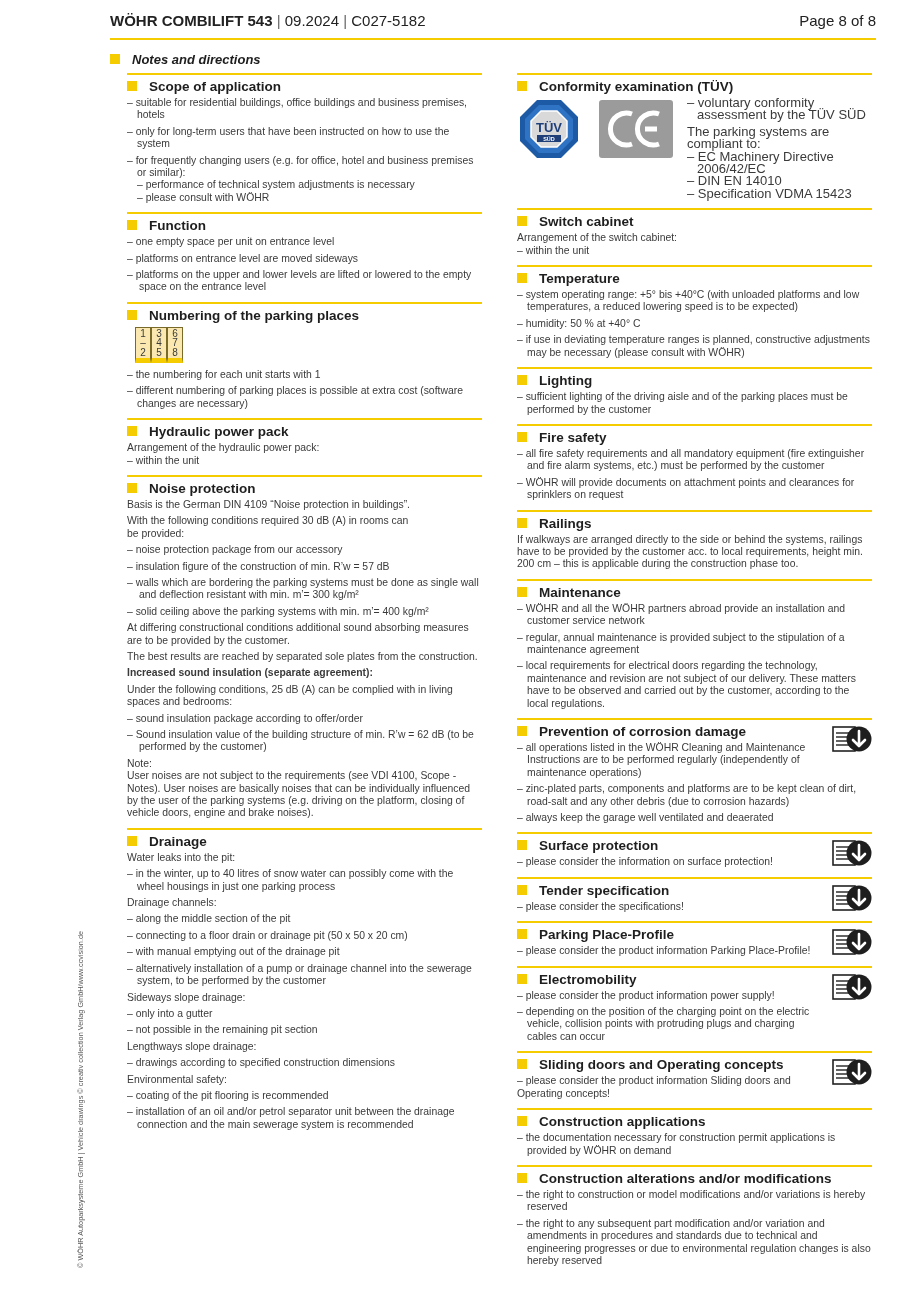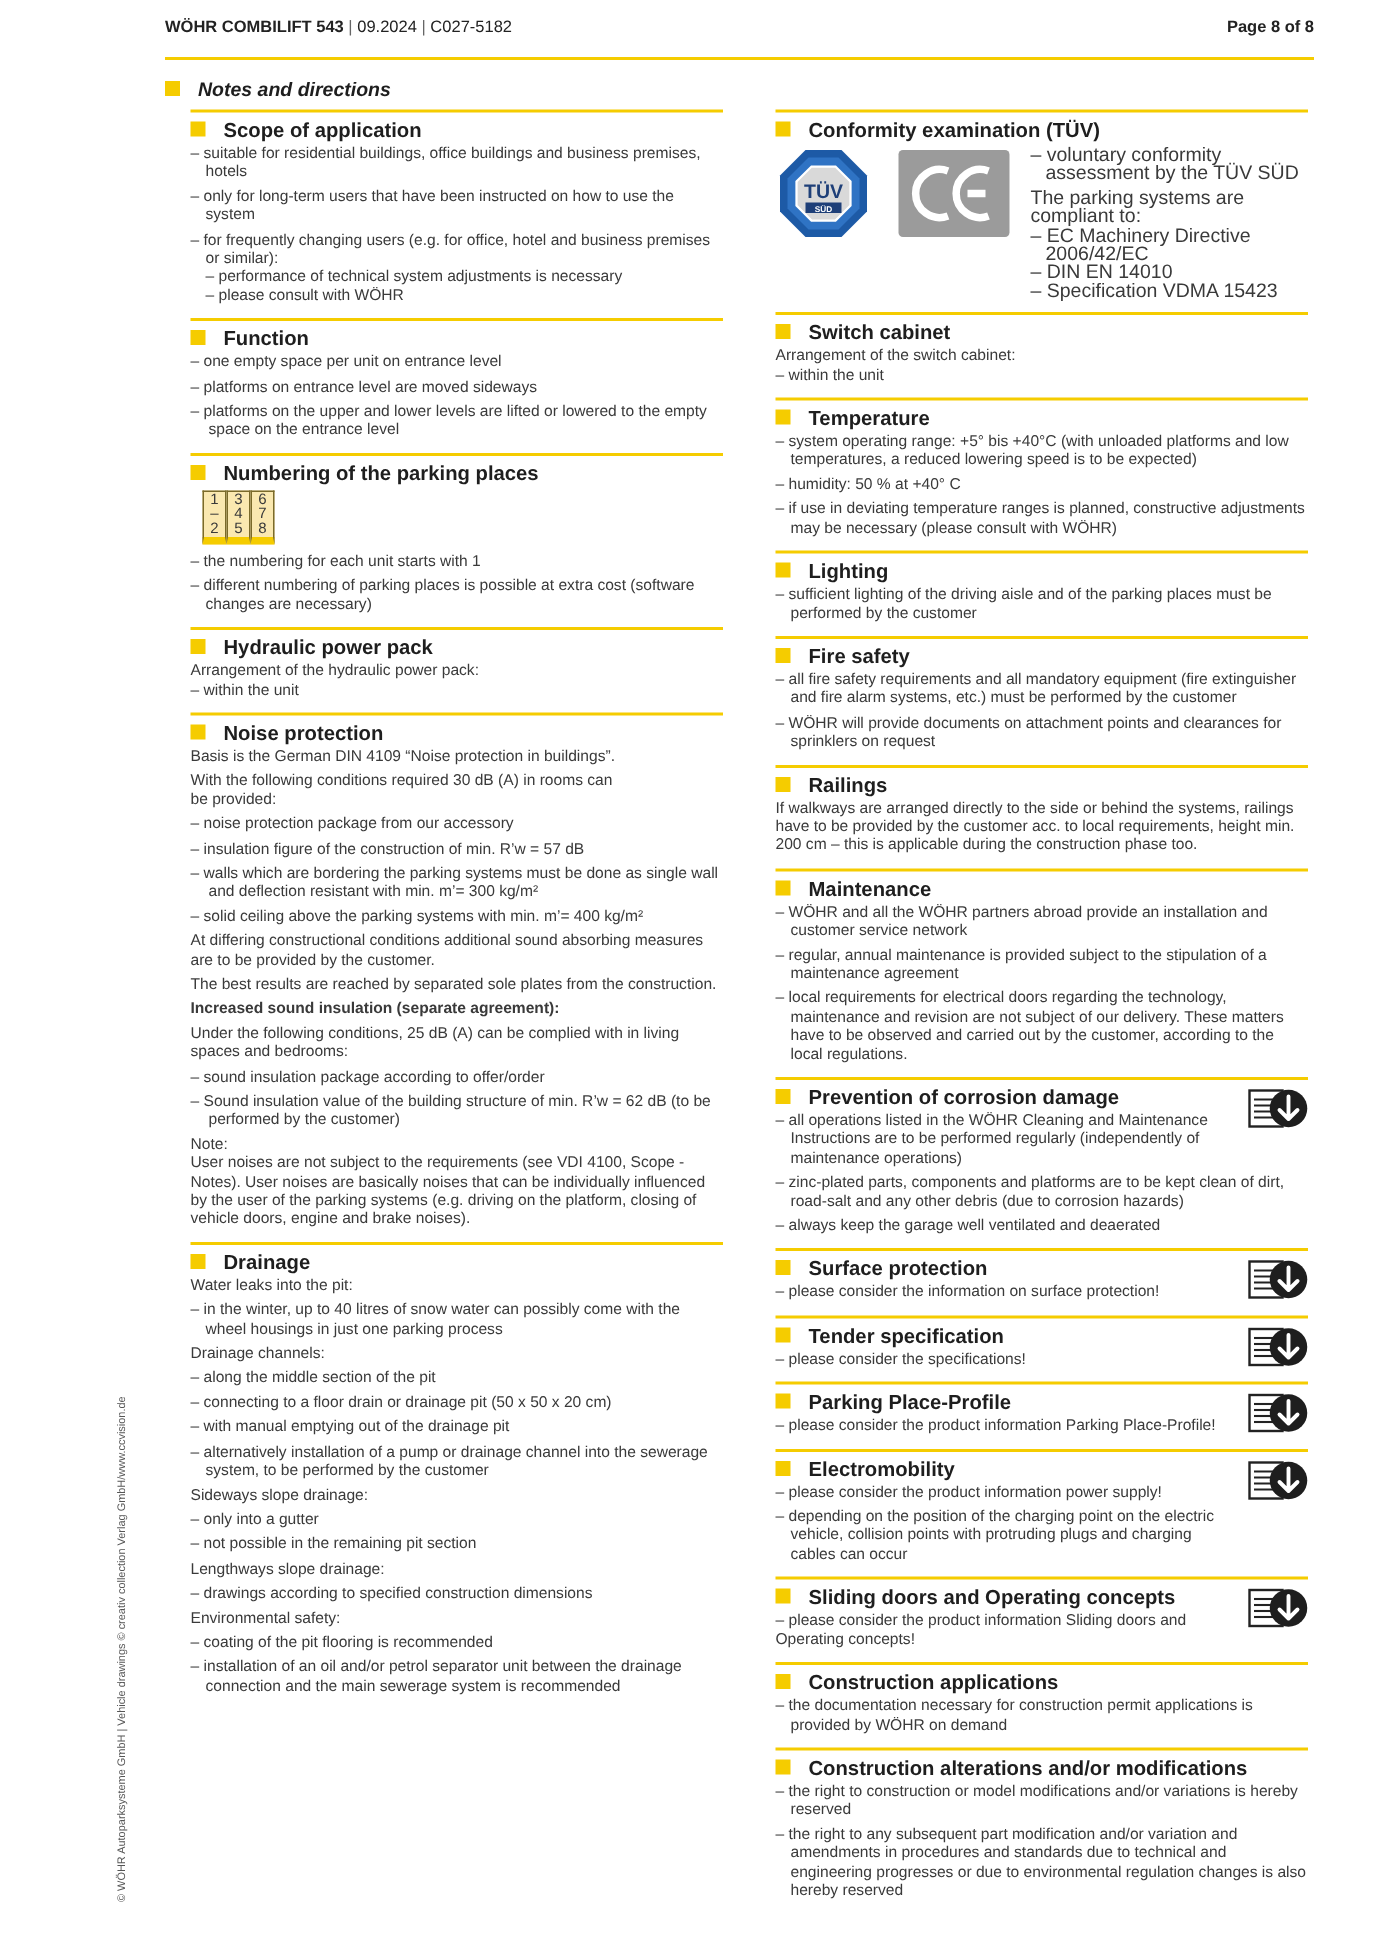"WÖHR COMBILIFT 543 | 09.2024" .page-header { font-size: 11px -> 15px }
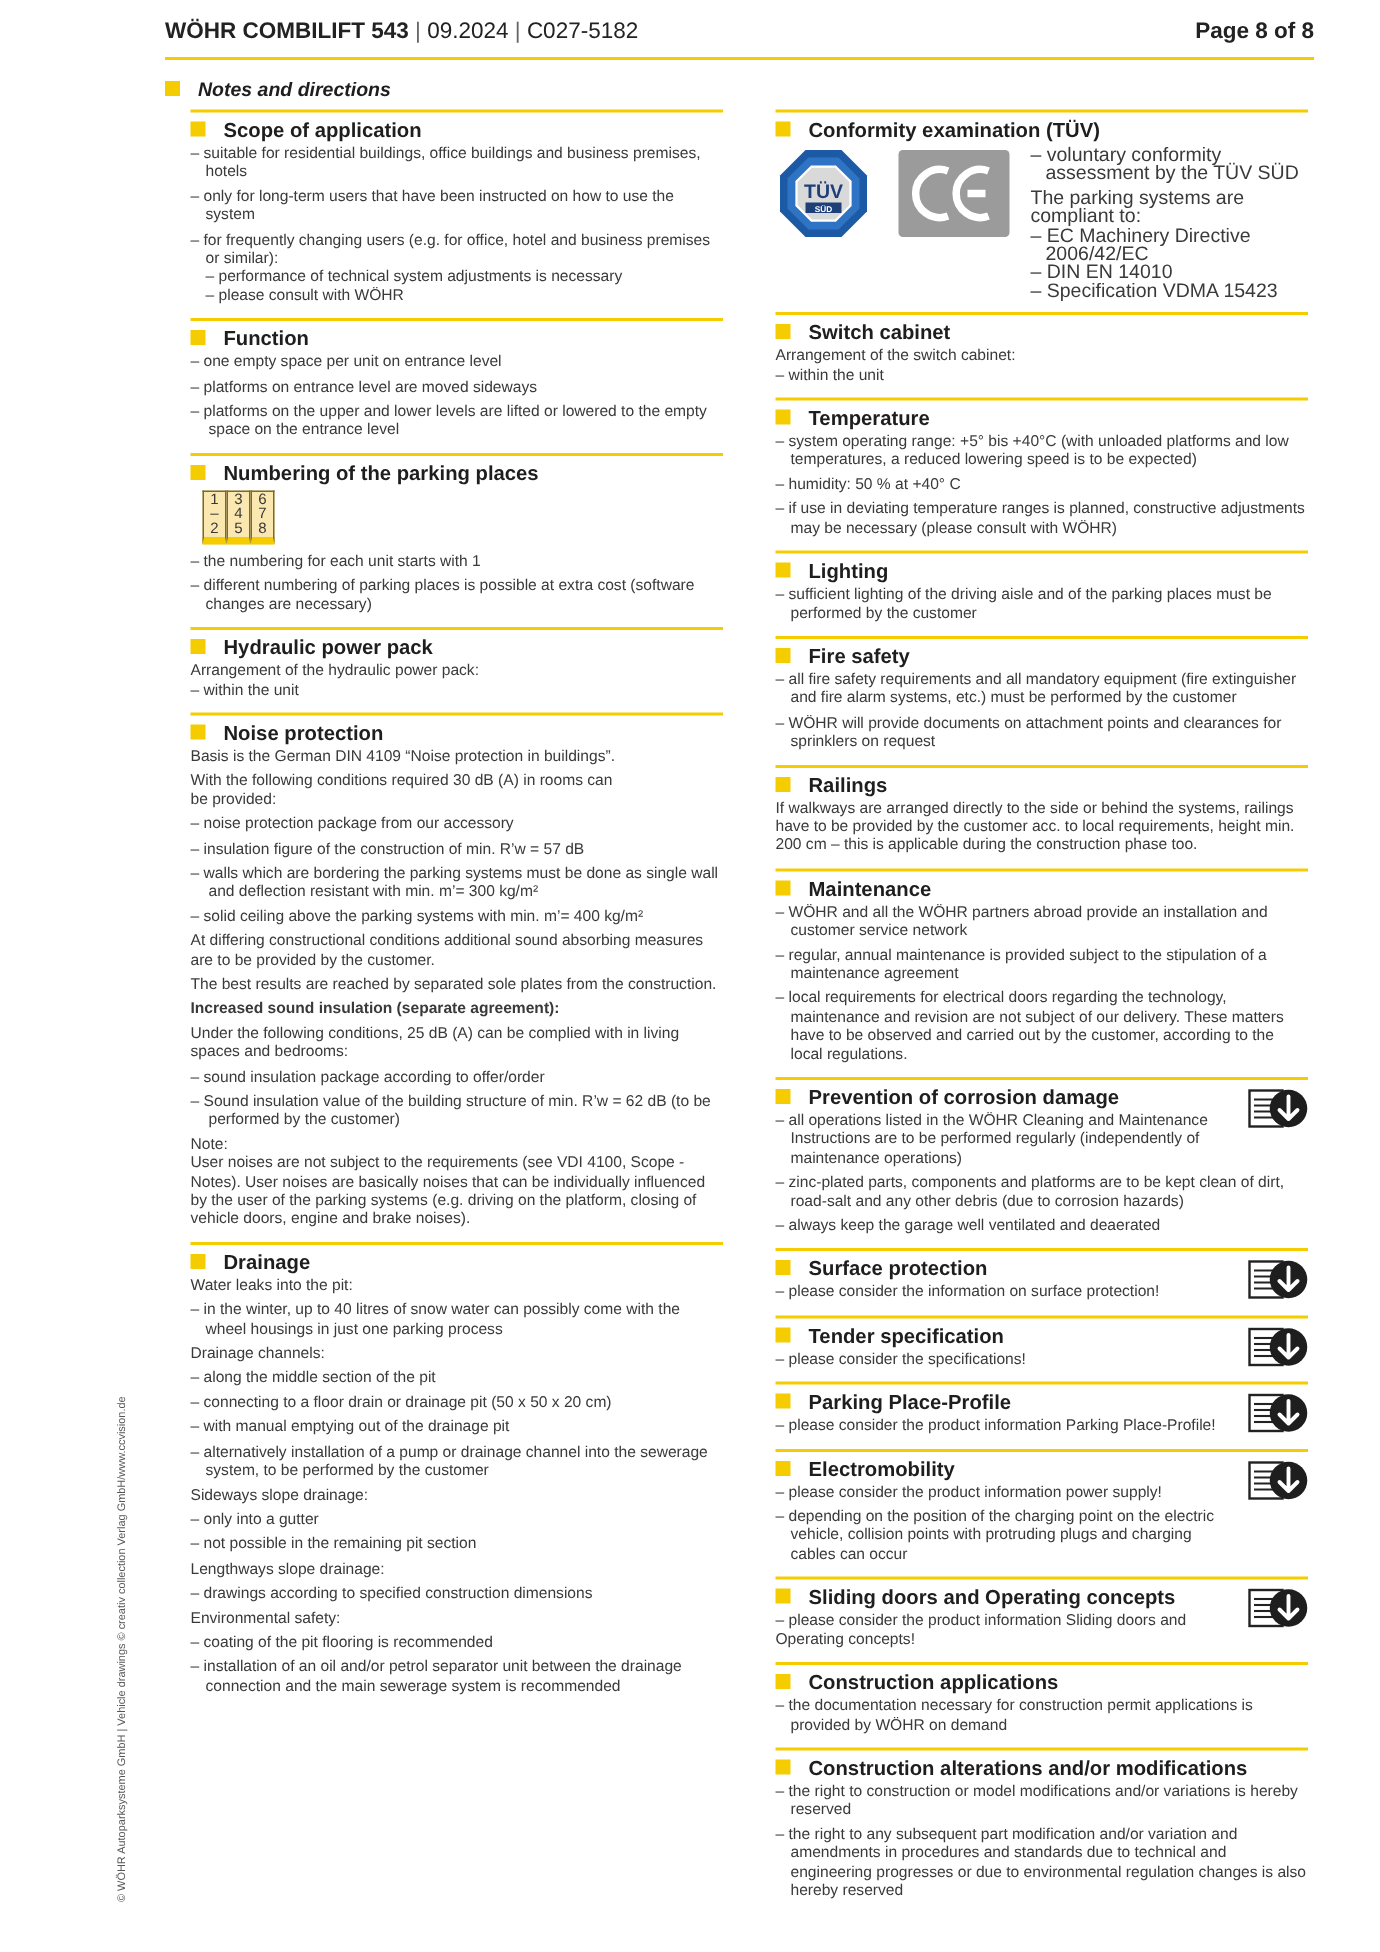"Page 8 of 8" .page-header .page-num { font-weight: bold -> normal }
